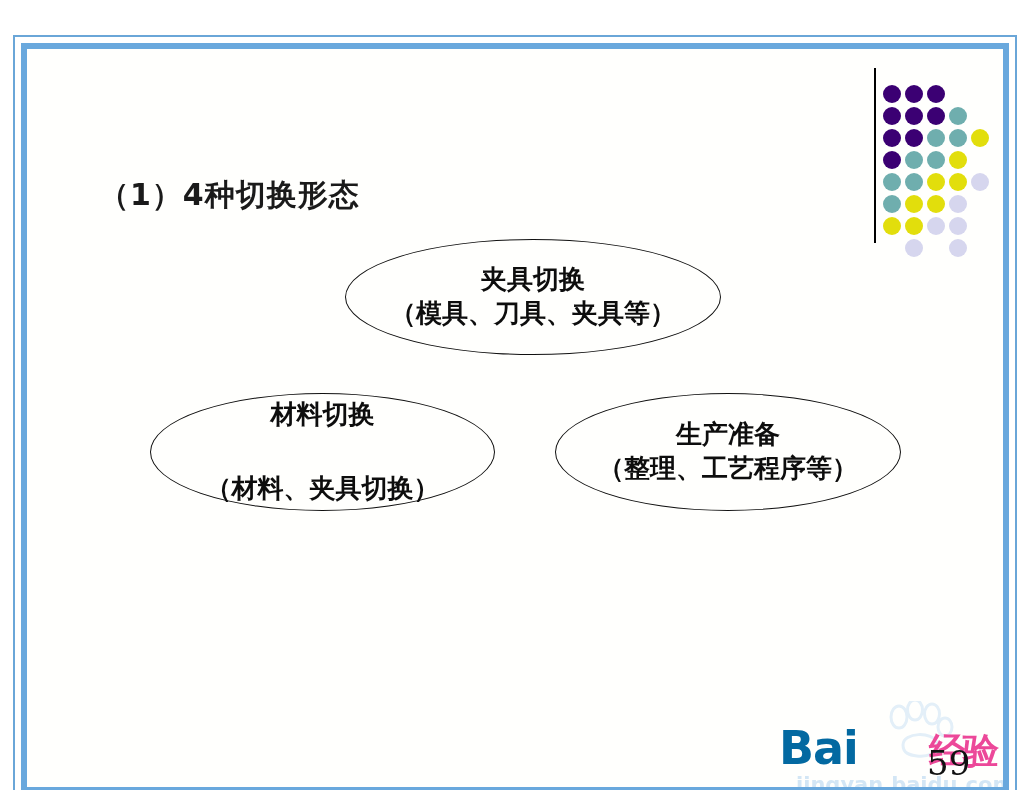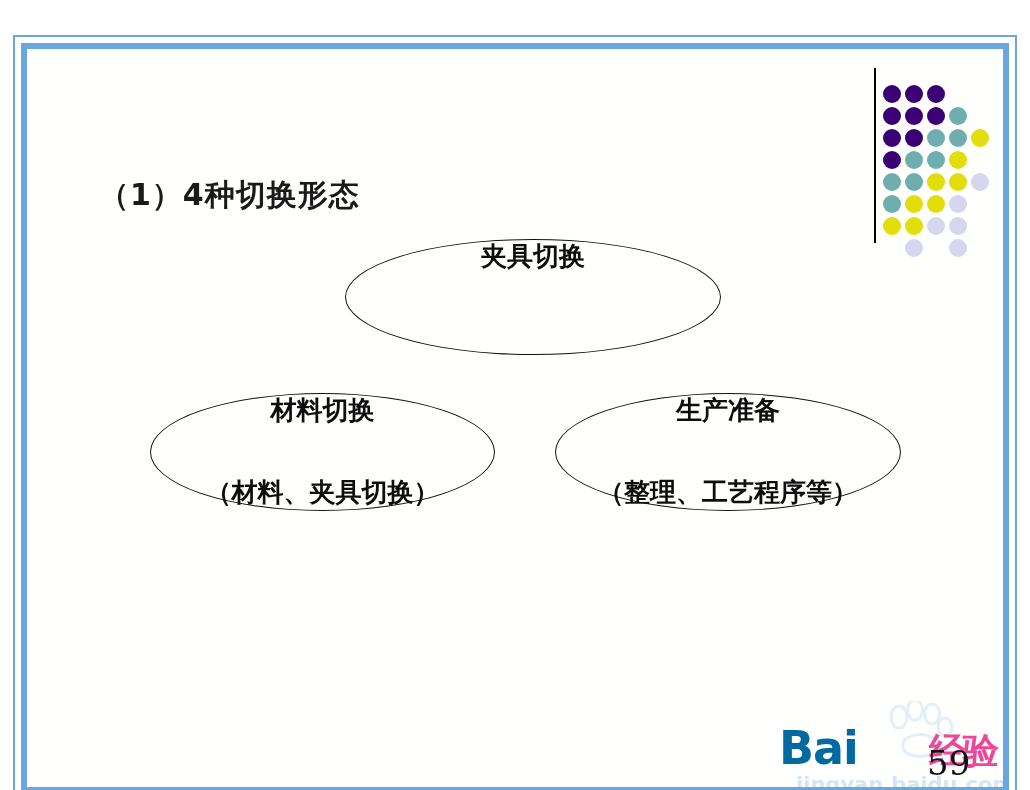"夹具切换" .ellipse { justify-content: space-between -> center }
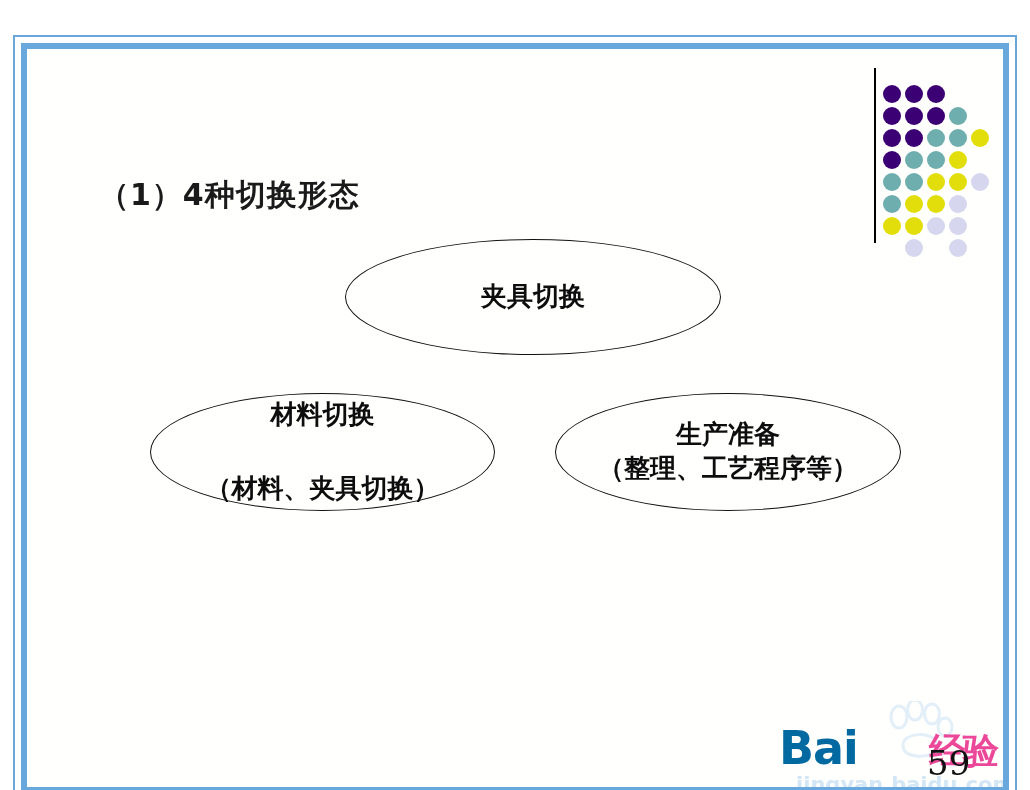"（模具、刀具、夹具等）" div.line { html: none -> <div>（模具、刀具、夹具等）</div> }
